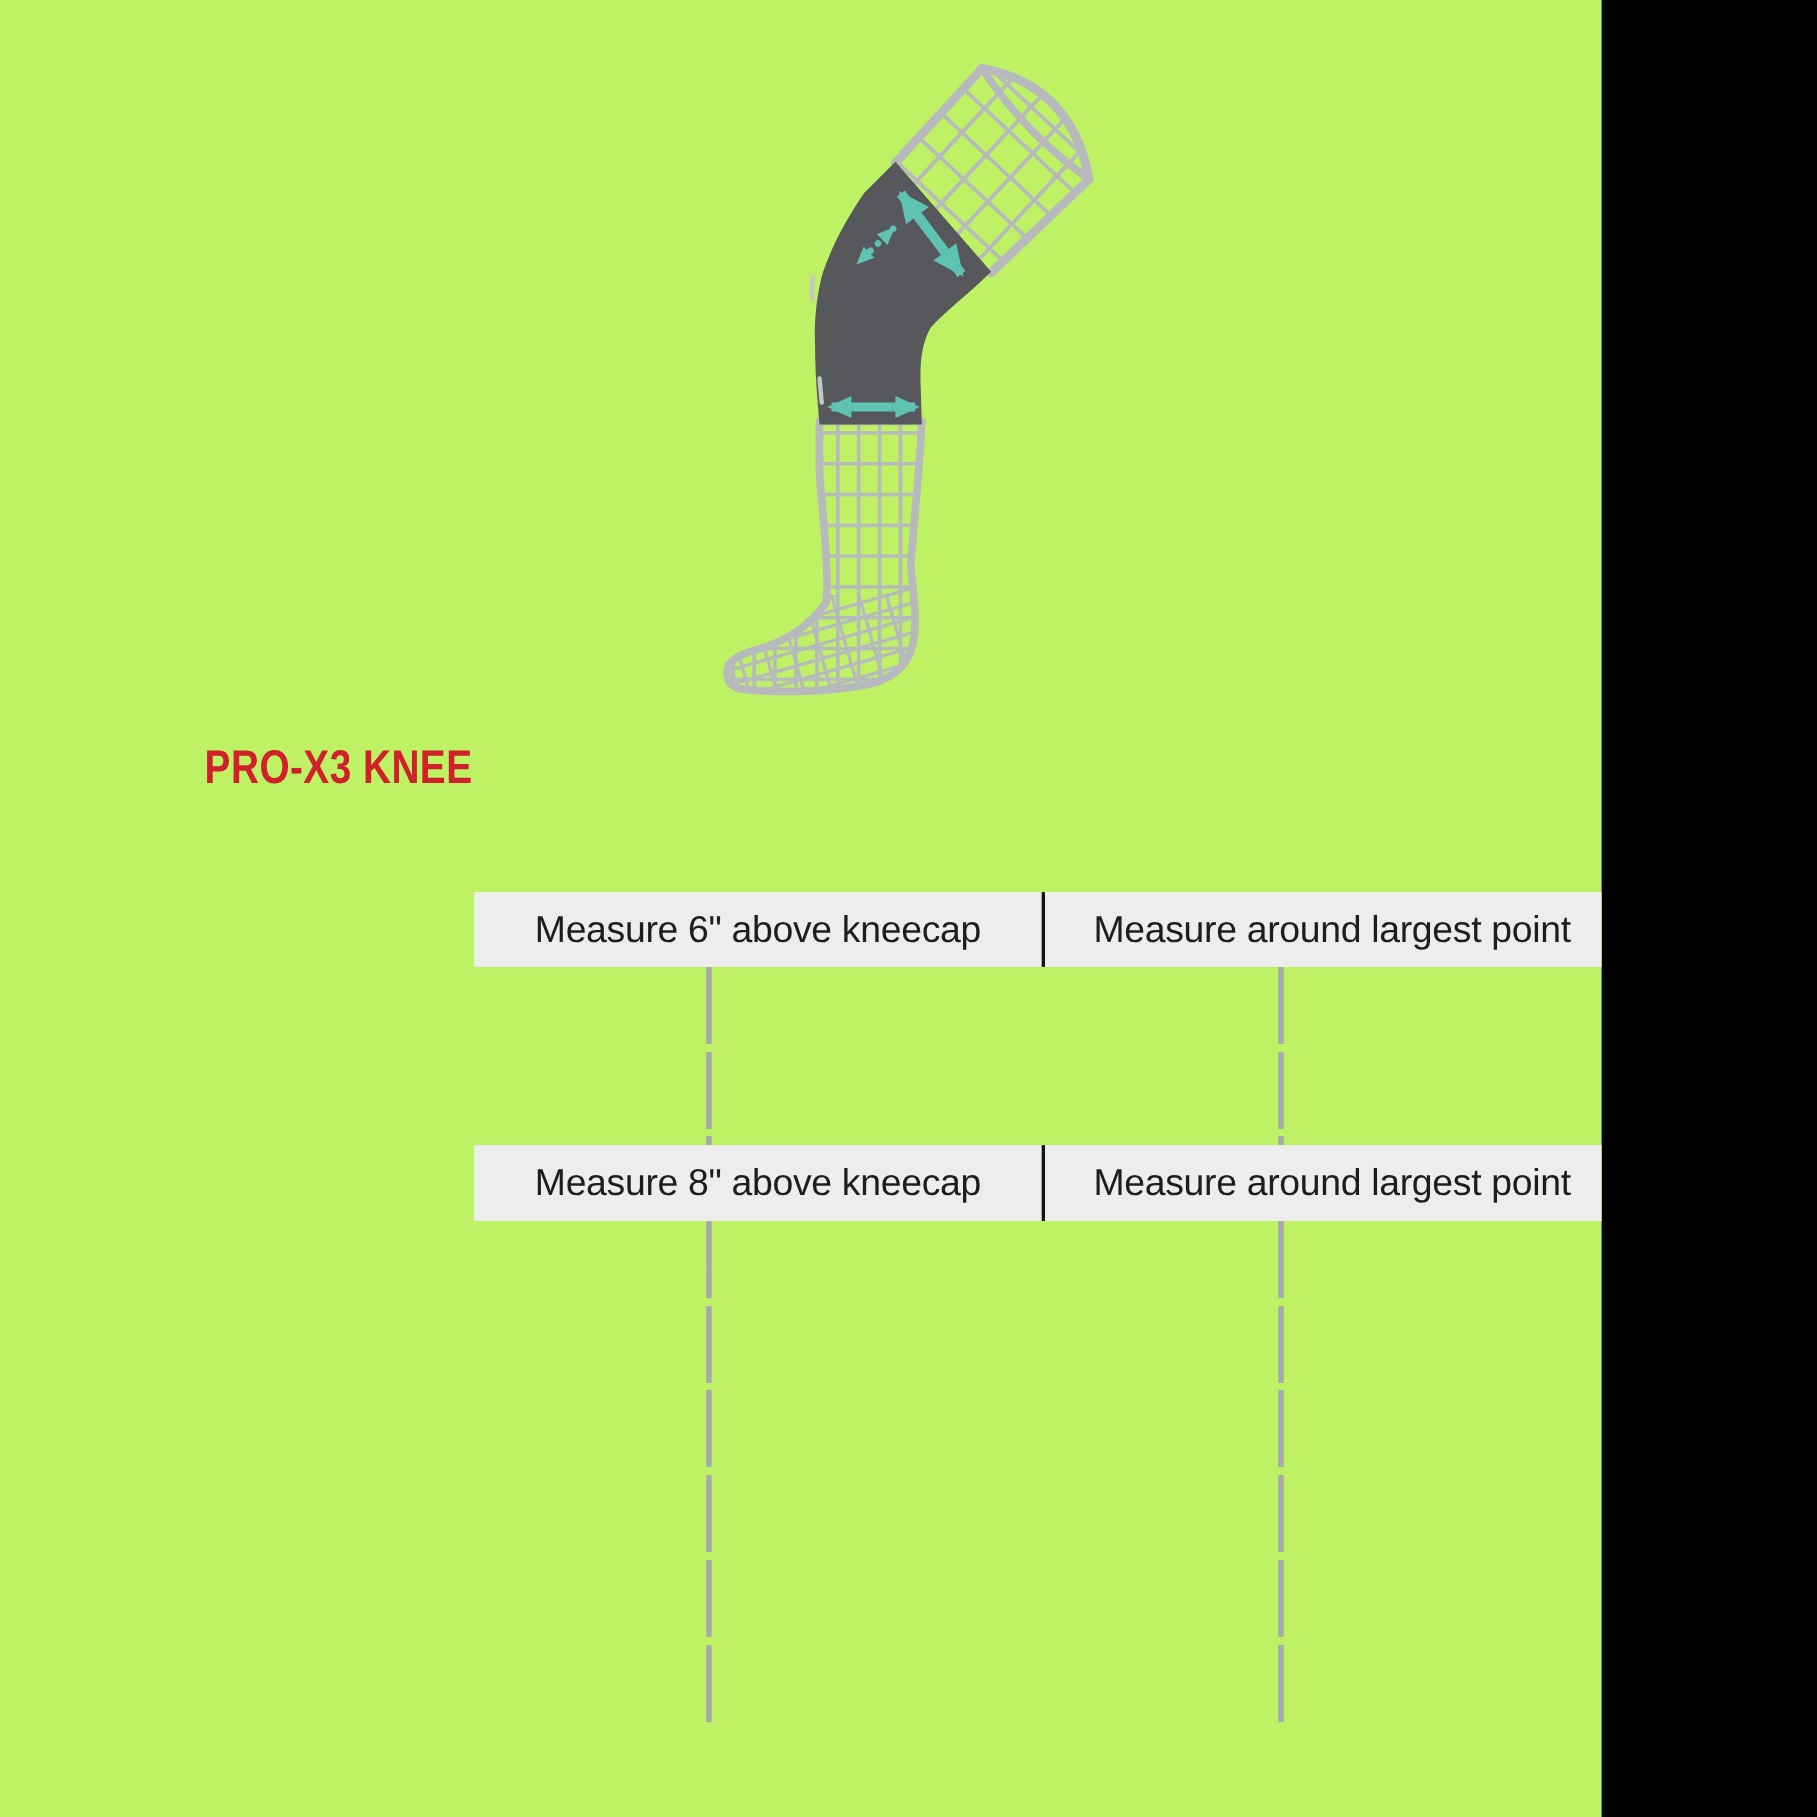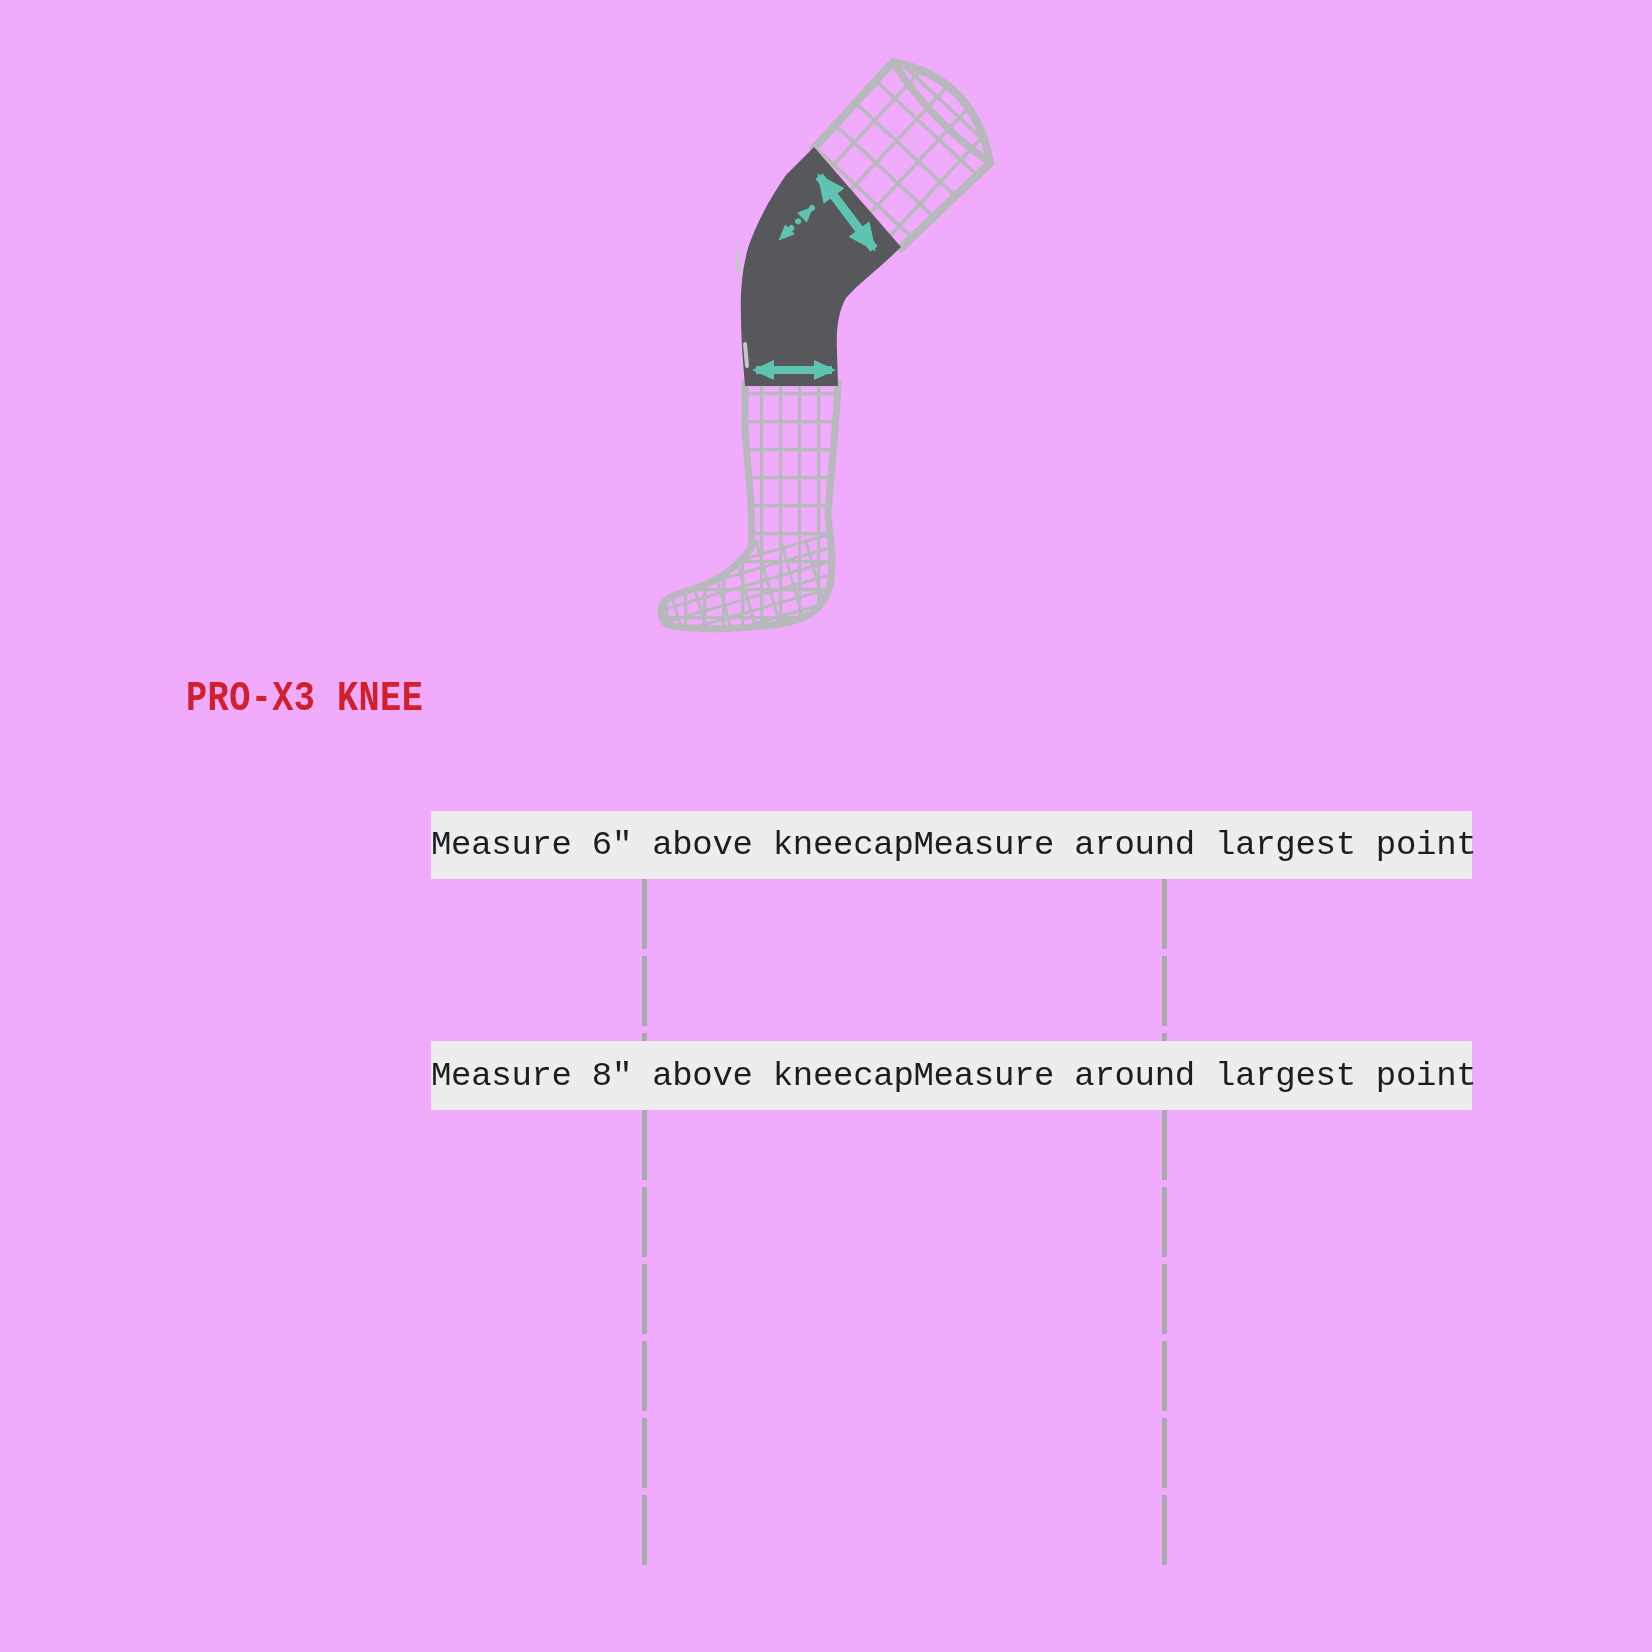"PRO-X3 KNEE" .canvas { background: #f0abfc -> #bef264; font-family: Liberation Mono, monospace -> Liberation Sans, sans-serif; width: 1652px -> 1456px }
